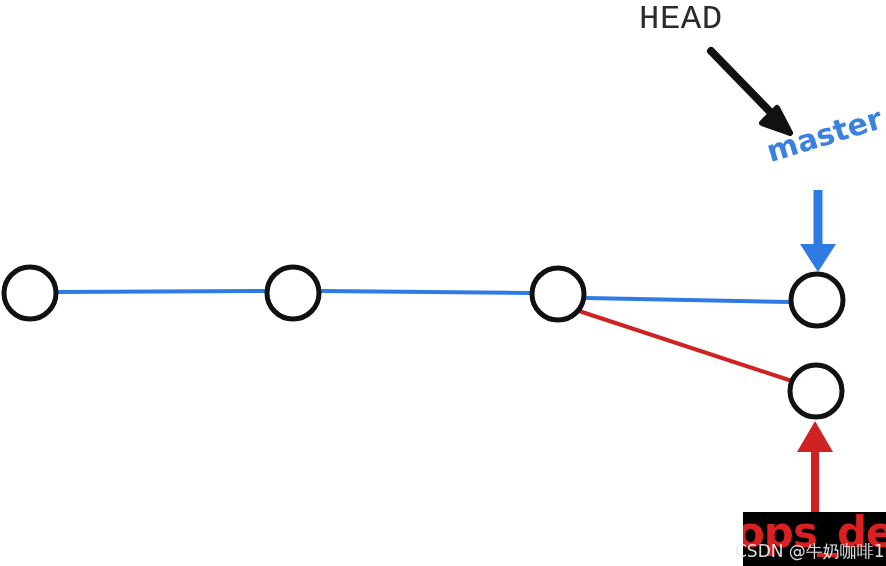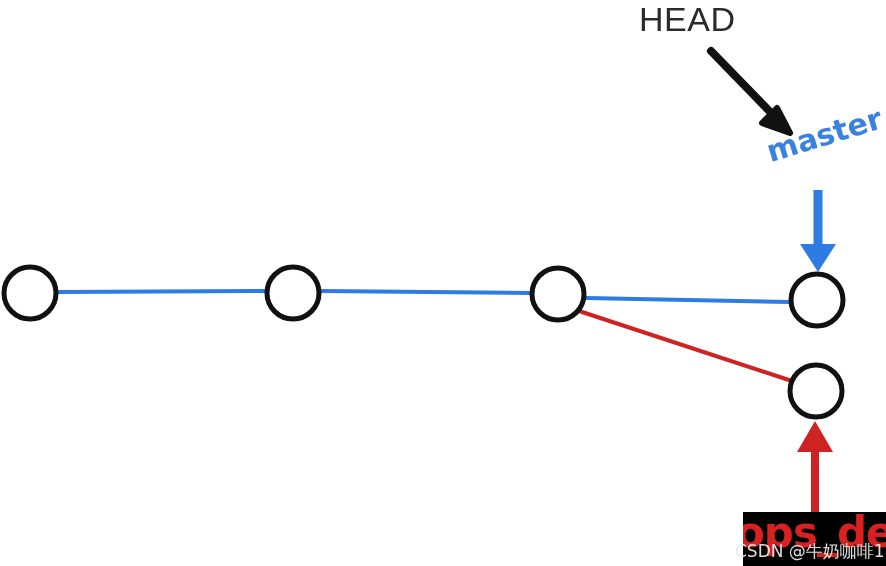"HEAD" .label-head { font-family: Liberation Sans, sans-serif -> Liberation Mono, monospace }
